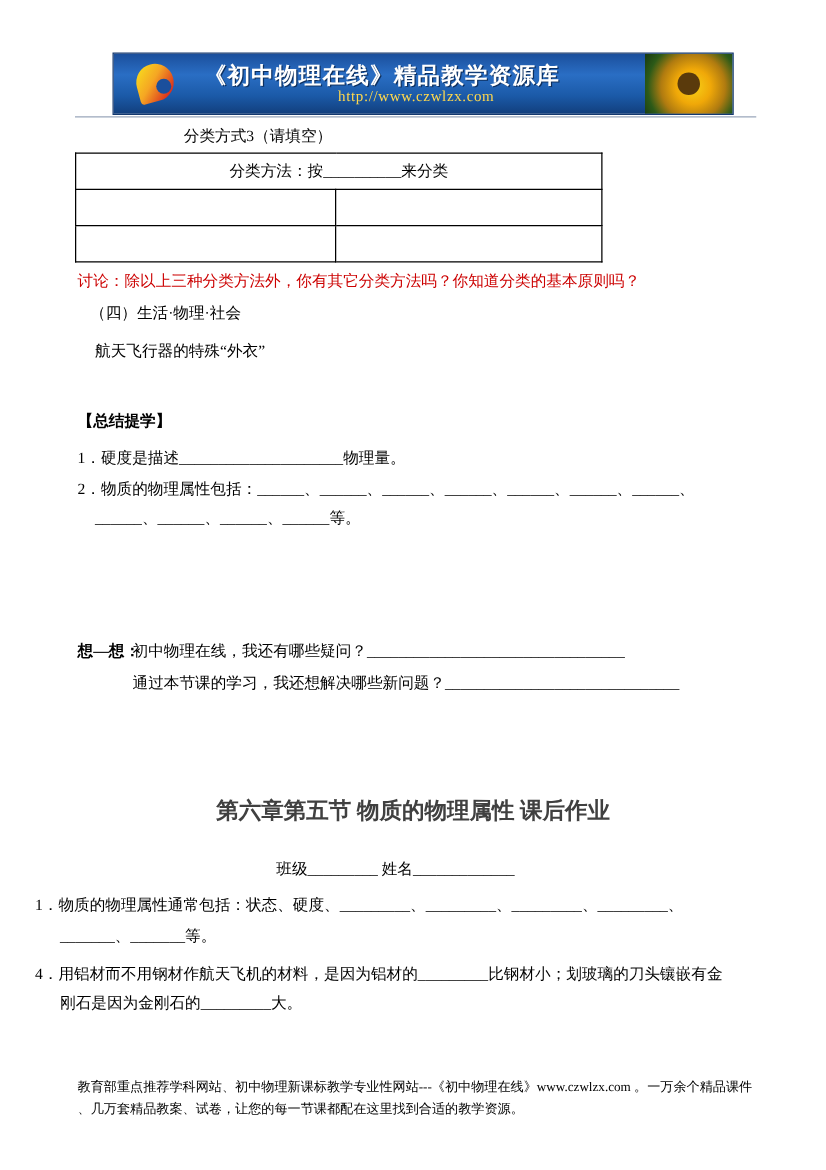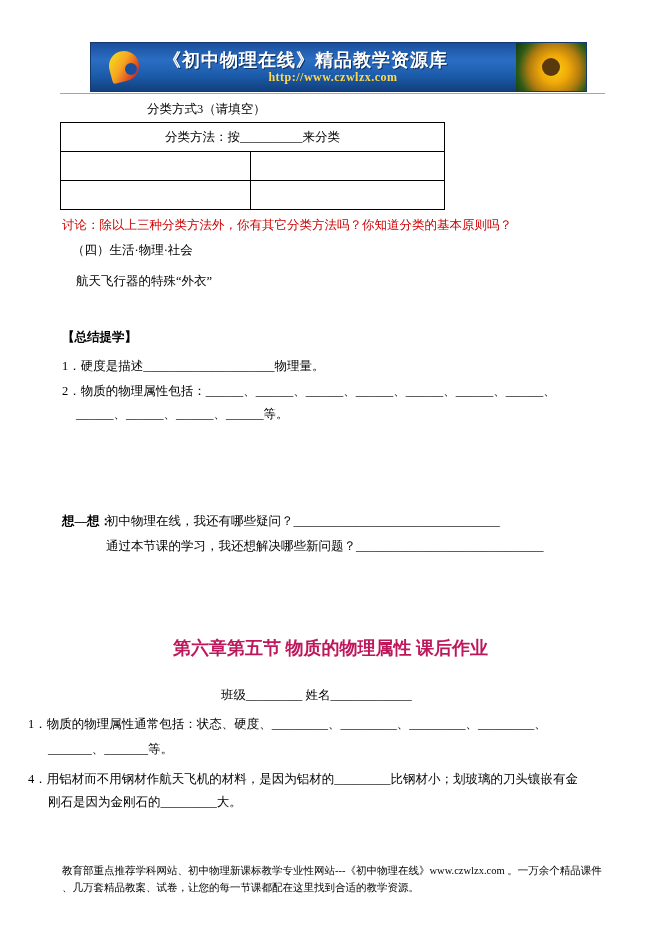"http://www.czwlzx.com" .banner-url { font-weight: bold -> normal }
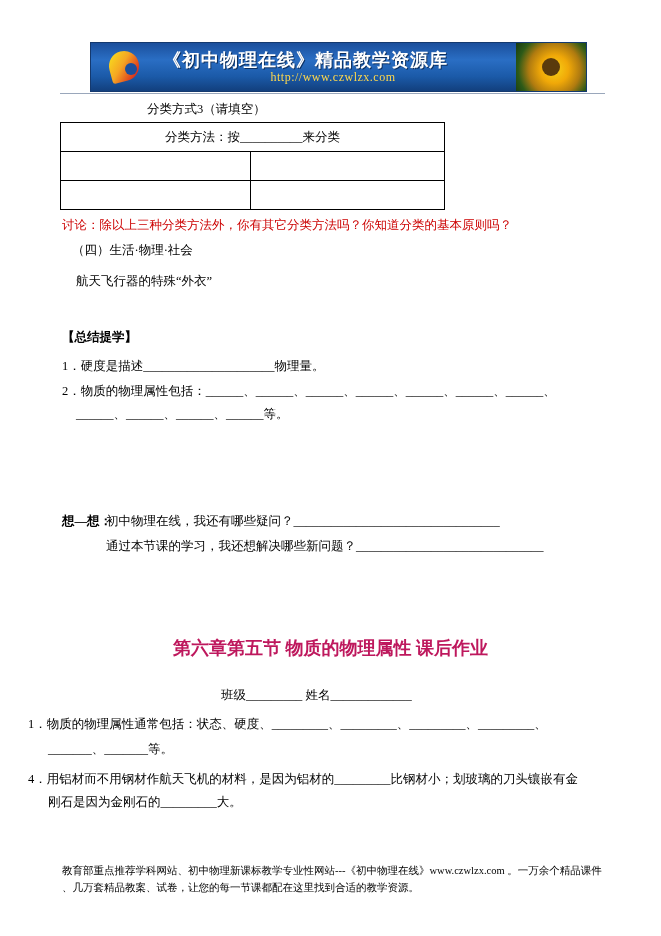"分类方法：按__________来分类" .tbl { width: 385px -> 422px }
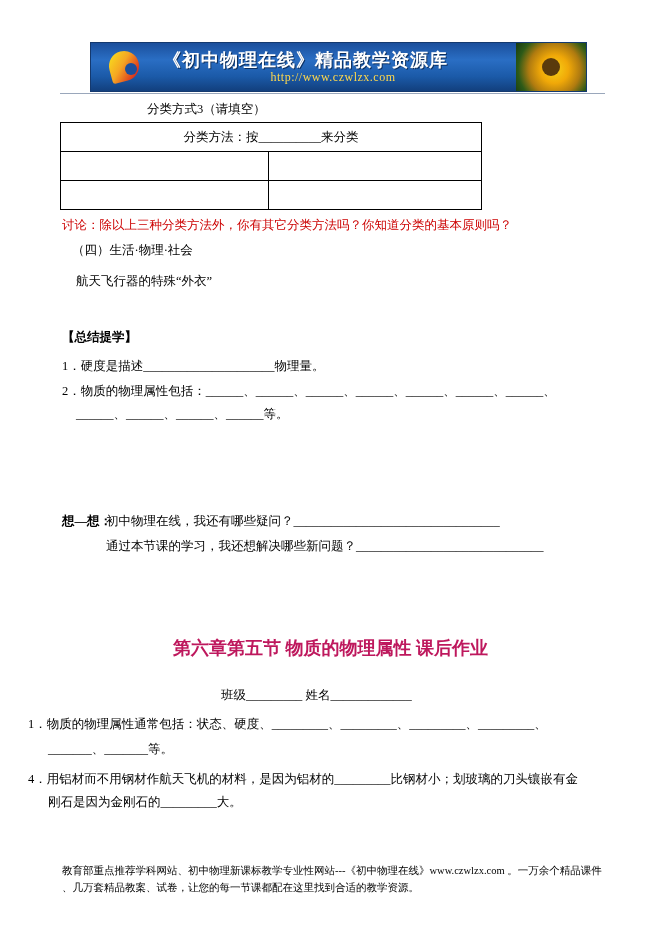"第六章第五节 物质的物理属性 课后作业" .bigheading { color: #be185d -> #404040 }
